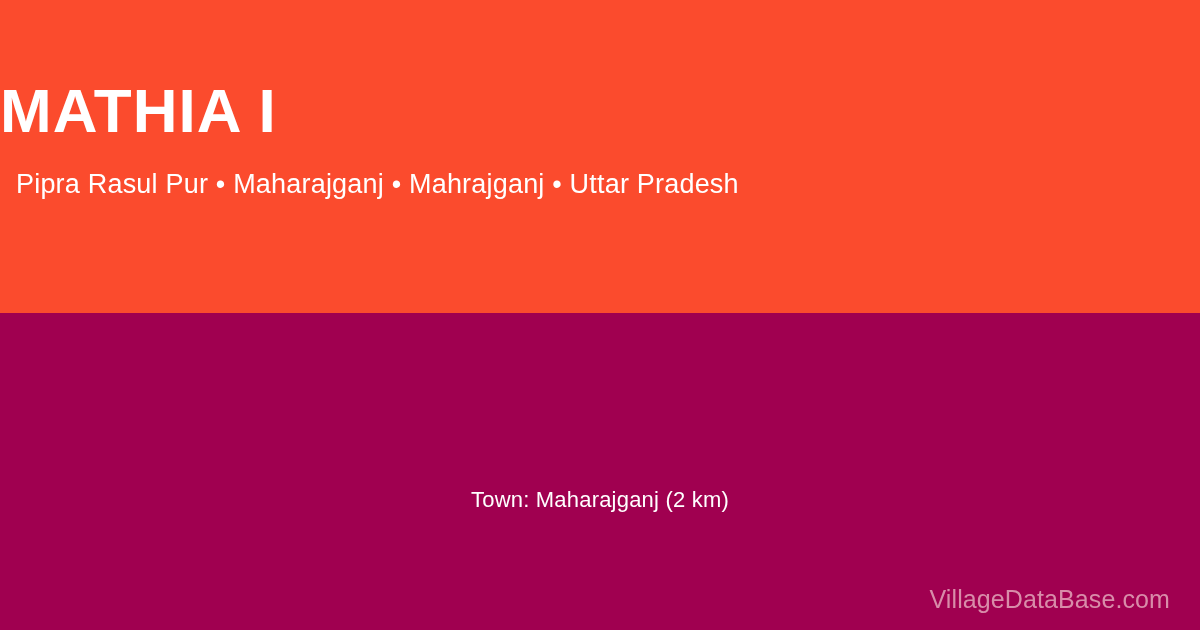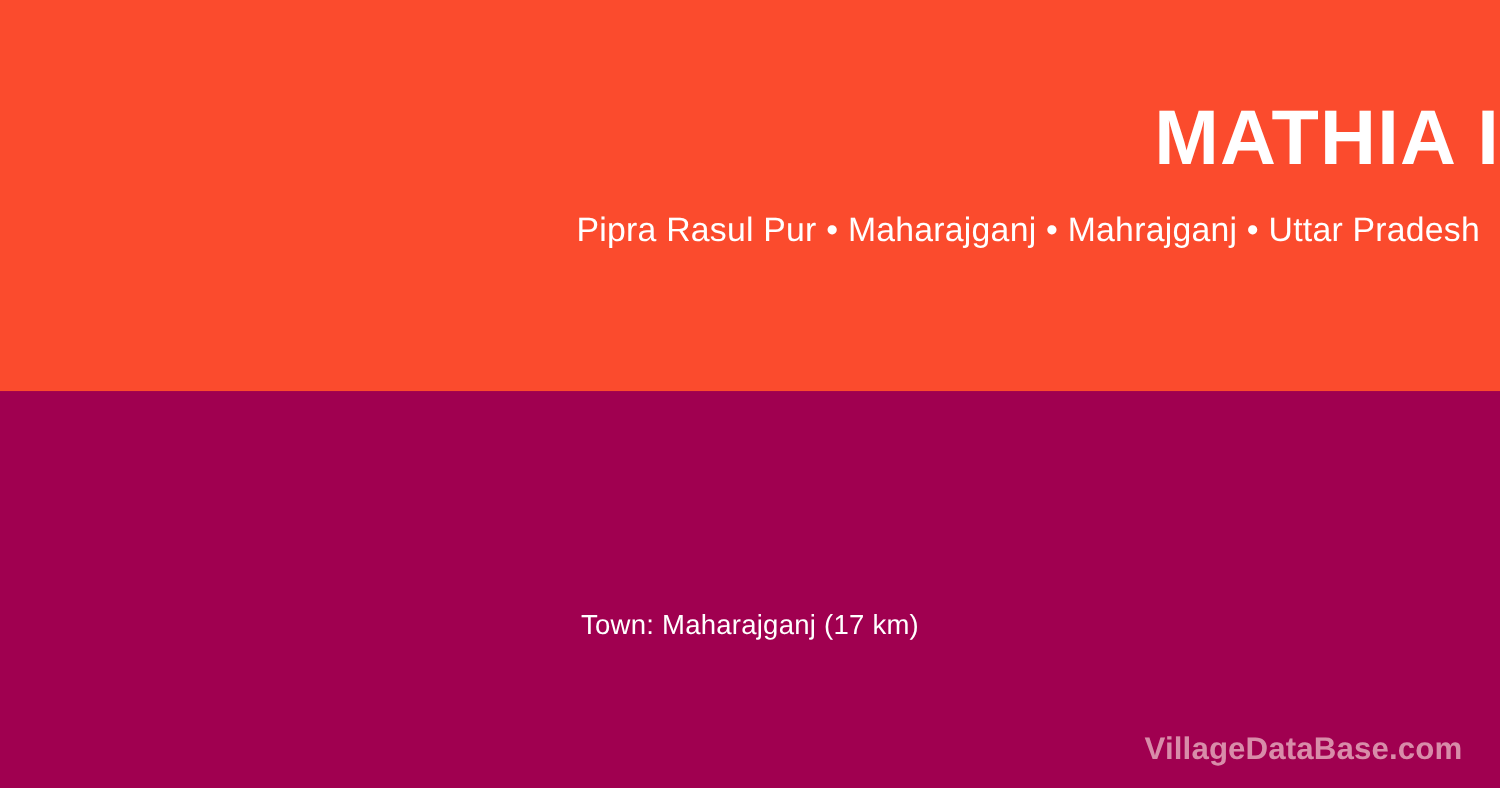"MATHIA I" .hero { align-items: flex-end -> flex-start }
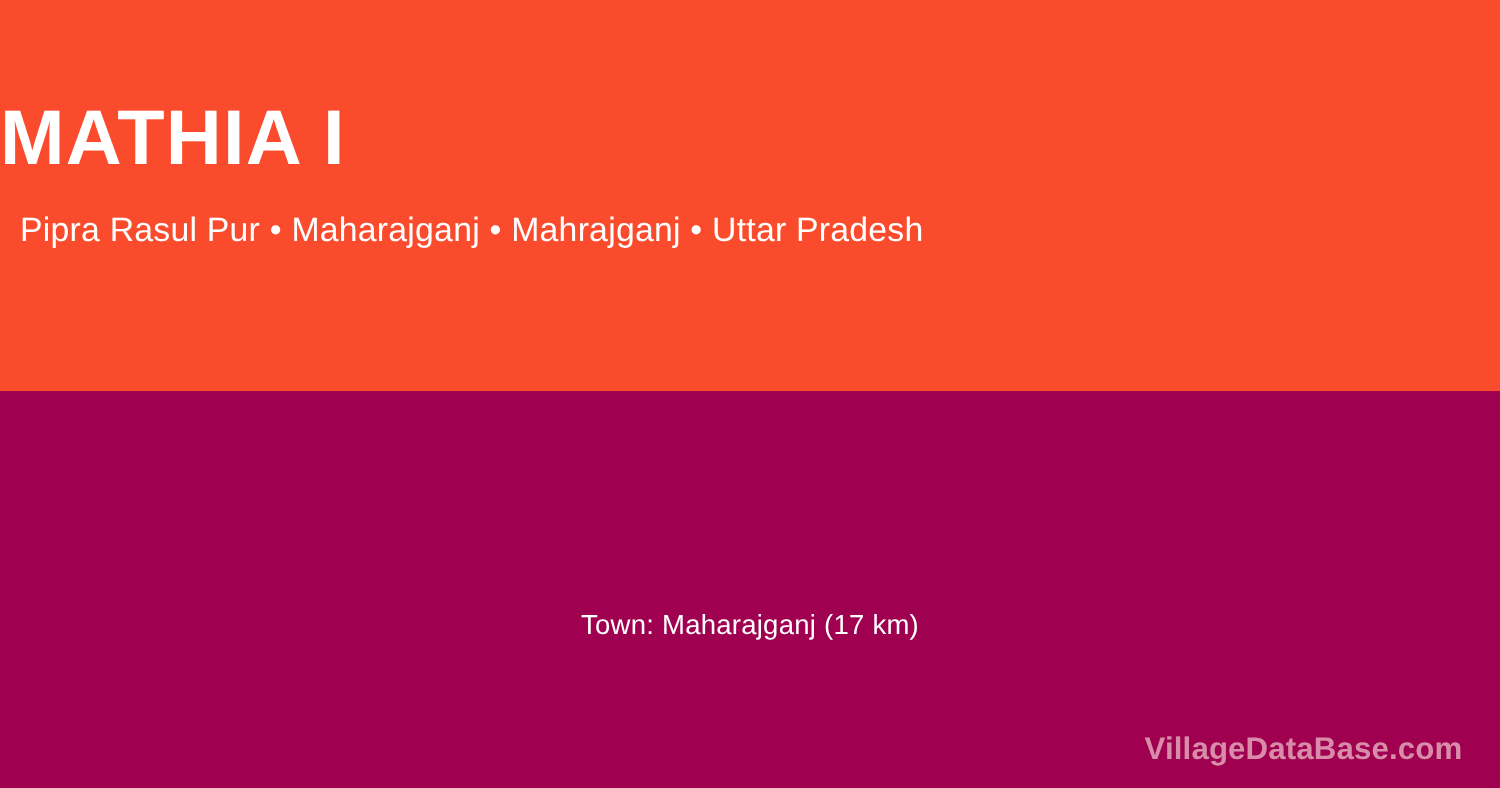"Town: Maharajganj (17 km)" div.info-line { text: 17 -> 2 }
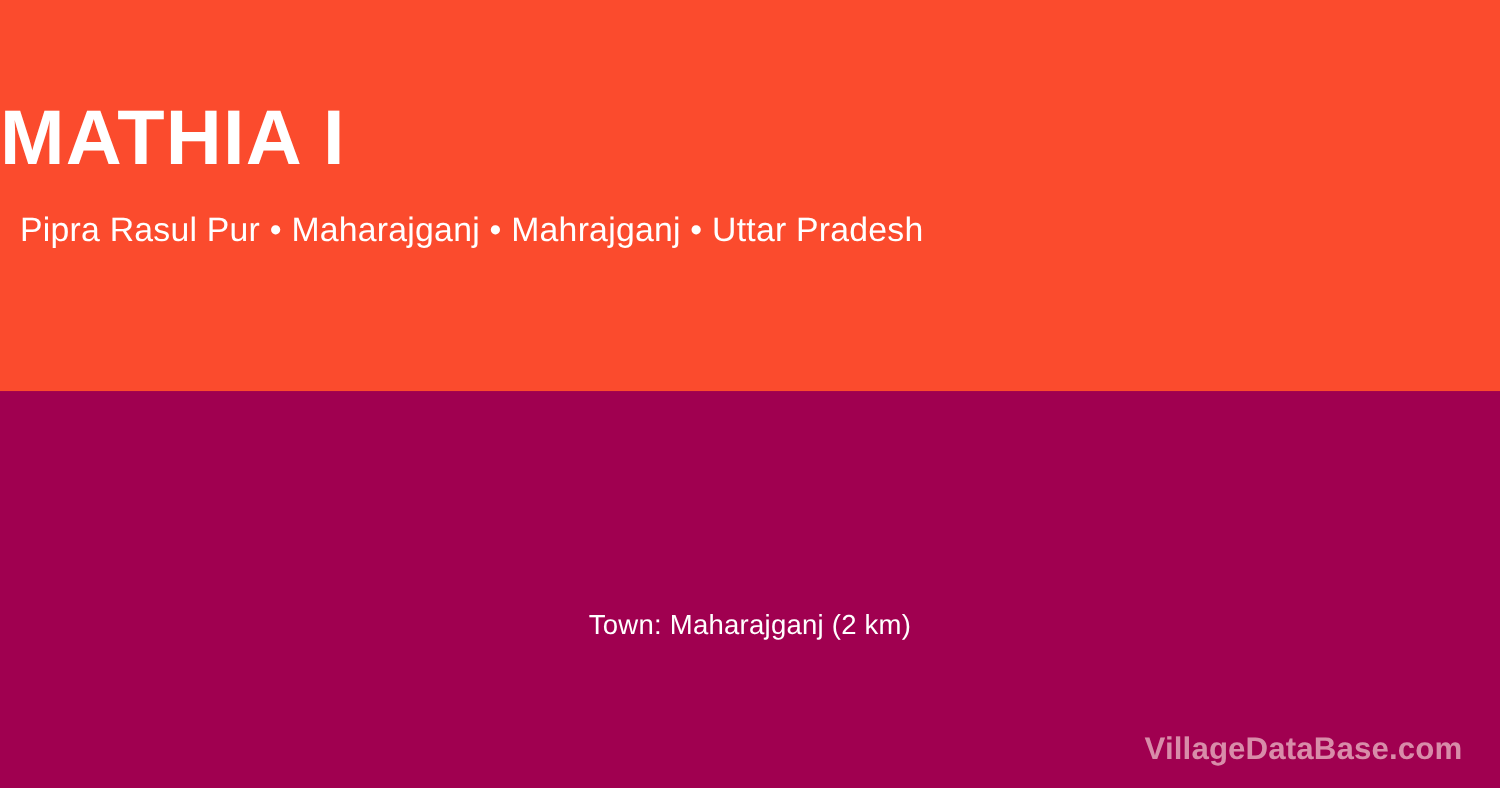"VillageDataBase.com" .watermark { font-weight: bold -> normal }
